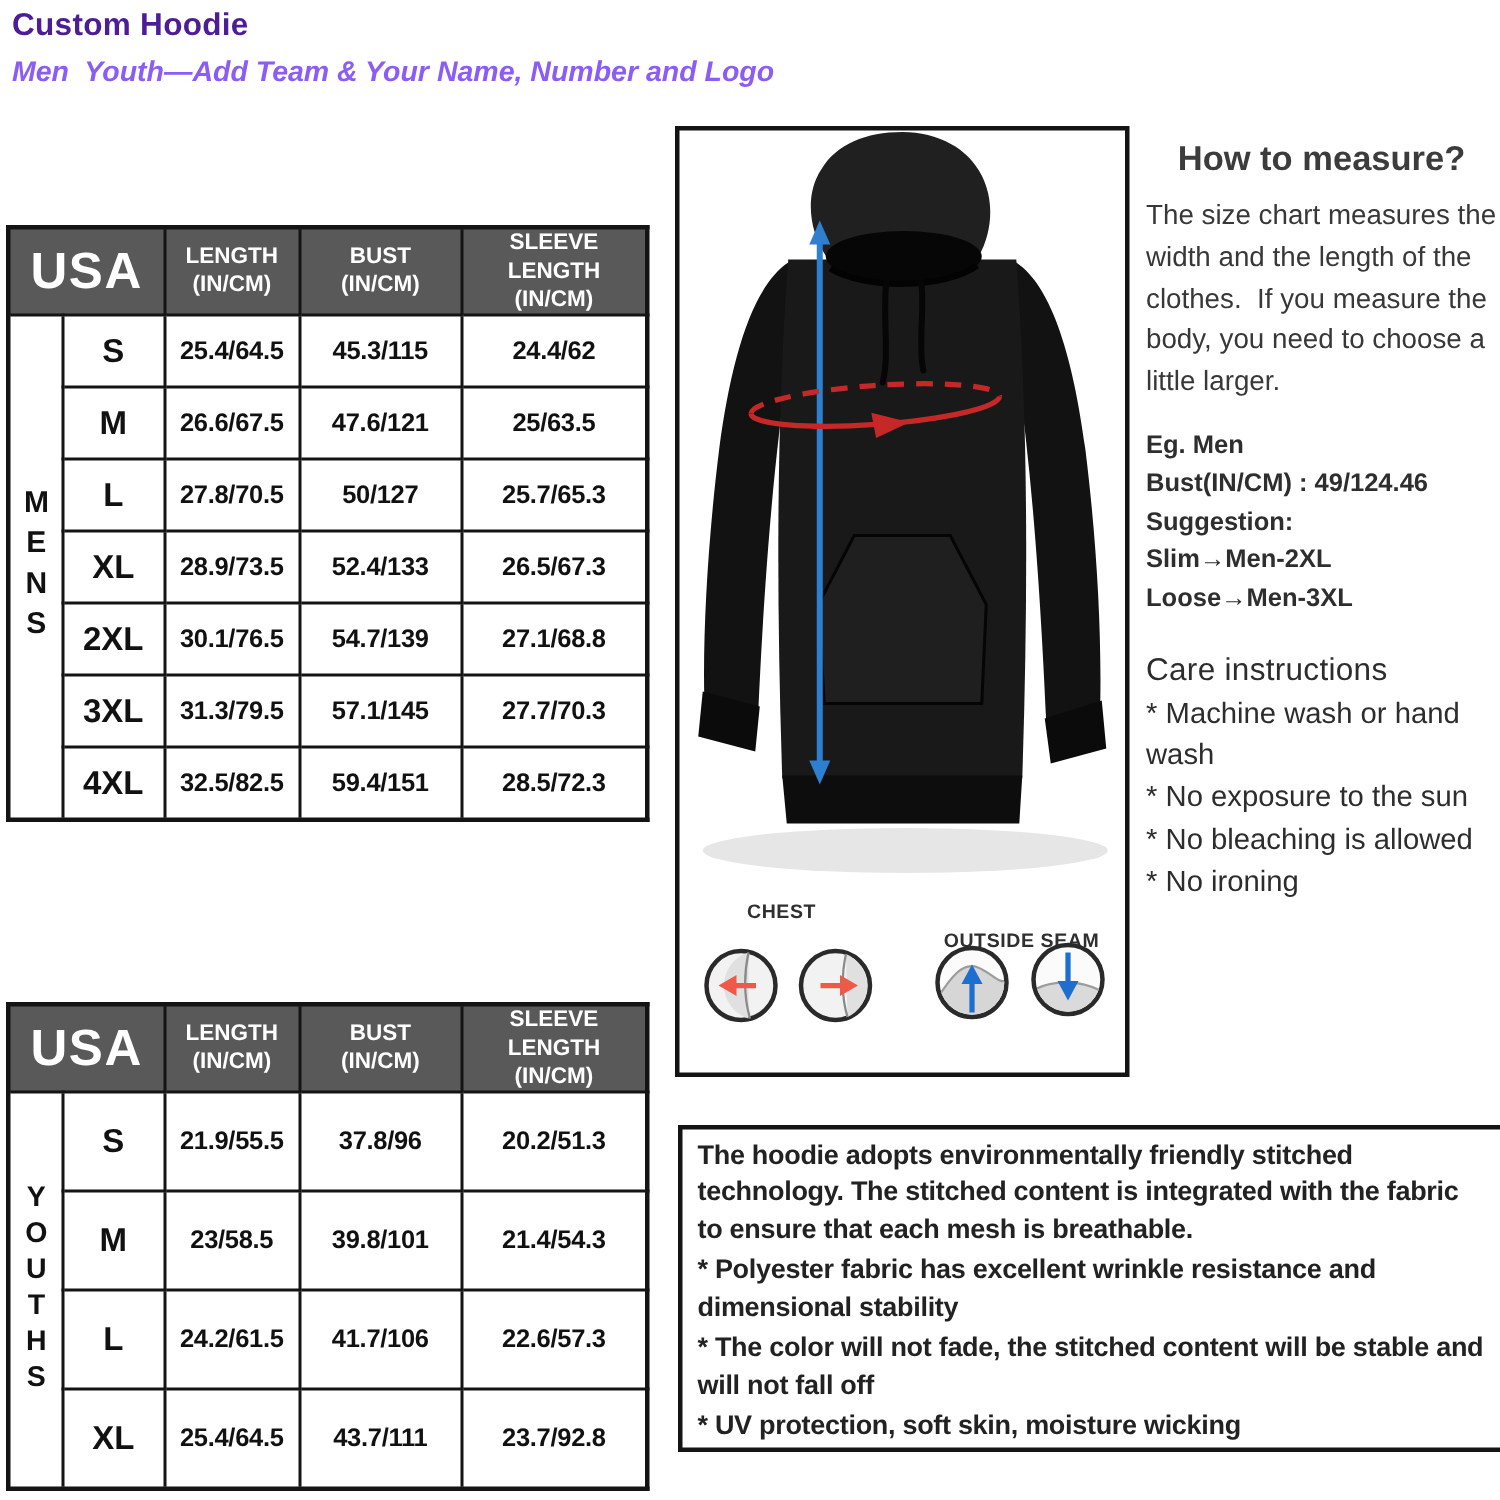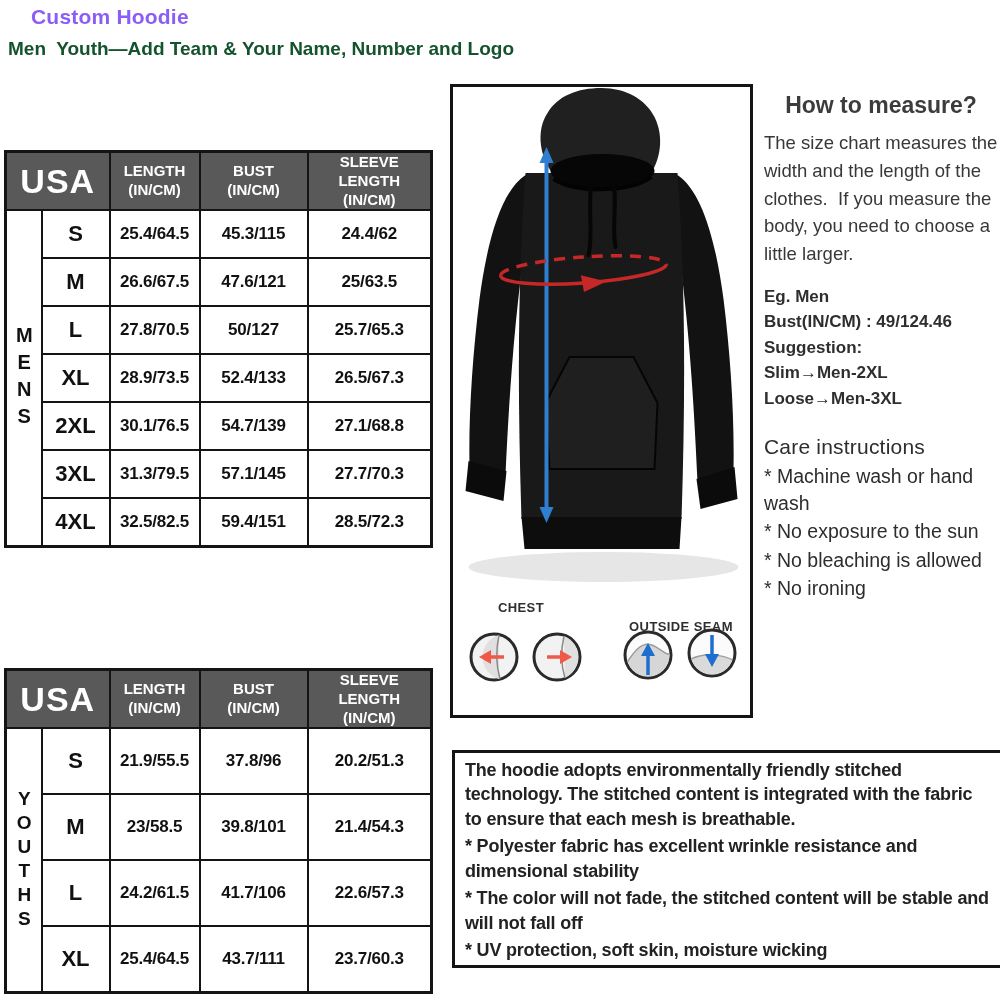"Custom Hoodie" .page-title { color: #8b5cf6 -> #4c1d95; margin-left: 23px -> none }
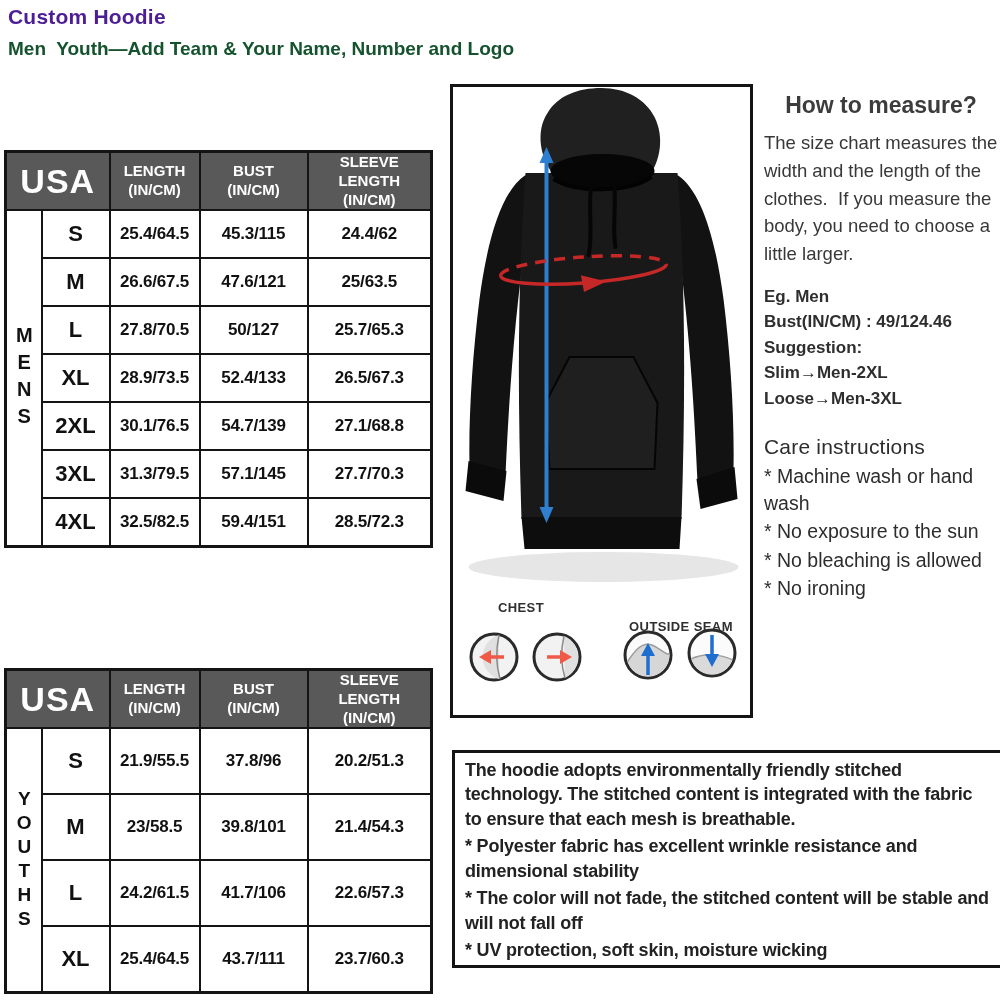"Men Youth—Add Team & Your" .page-subtitle { color: #14532d -> #8b5cf6; font-style: none -> italic }
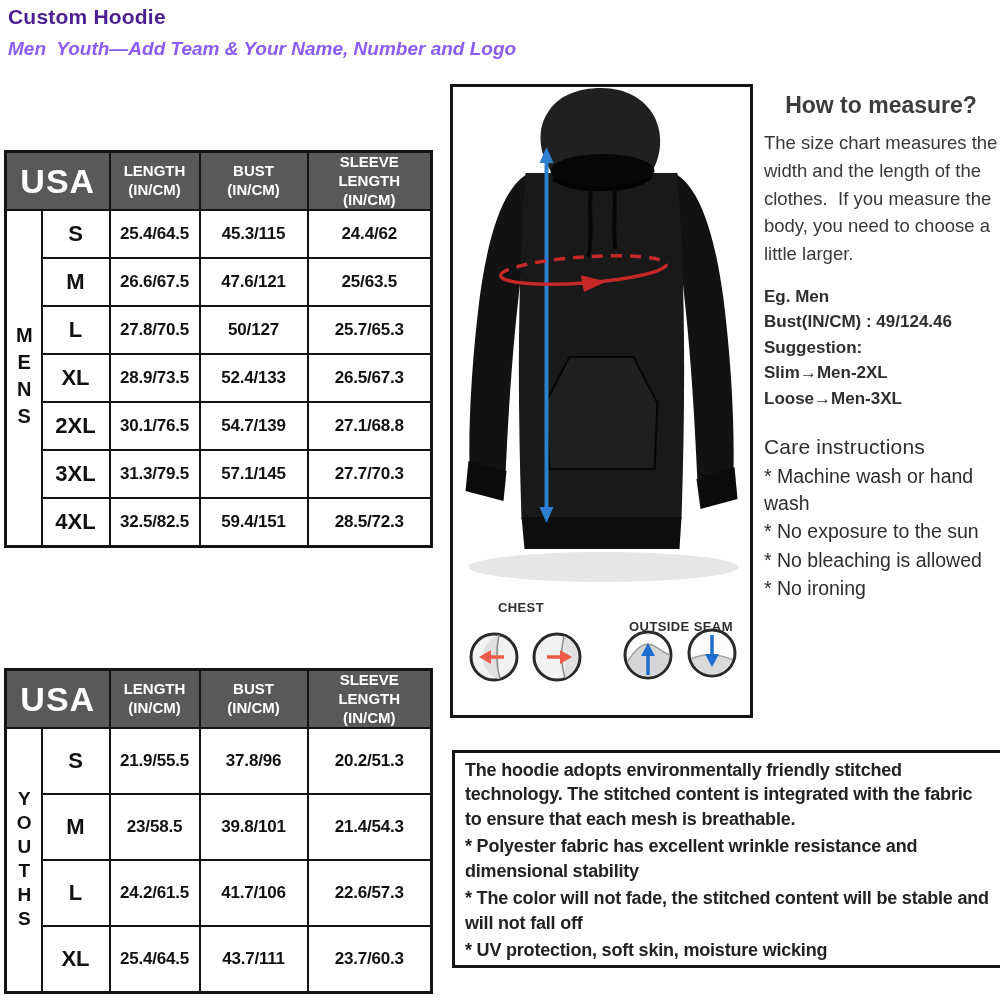"23.7/60.3" td.val-cell { text: 23.7/60.3 -> 23.7/92.8 }
